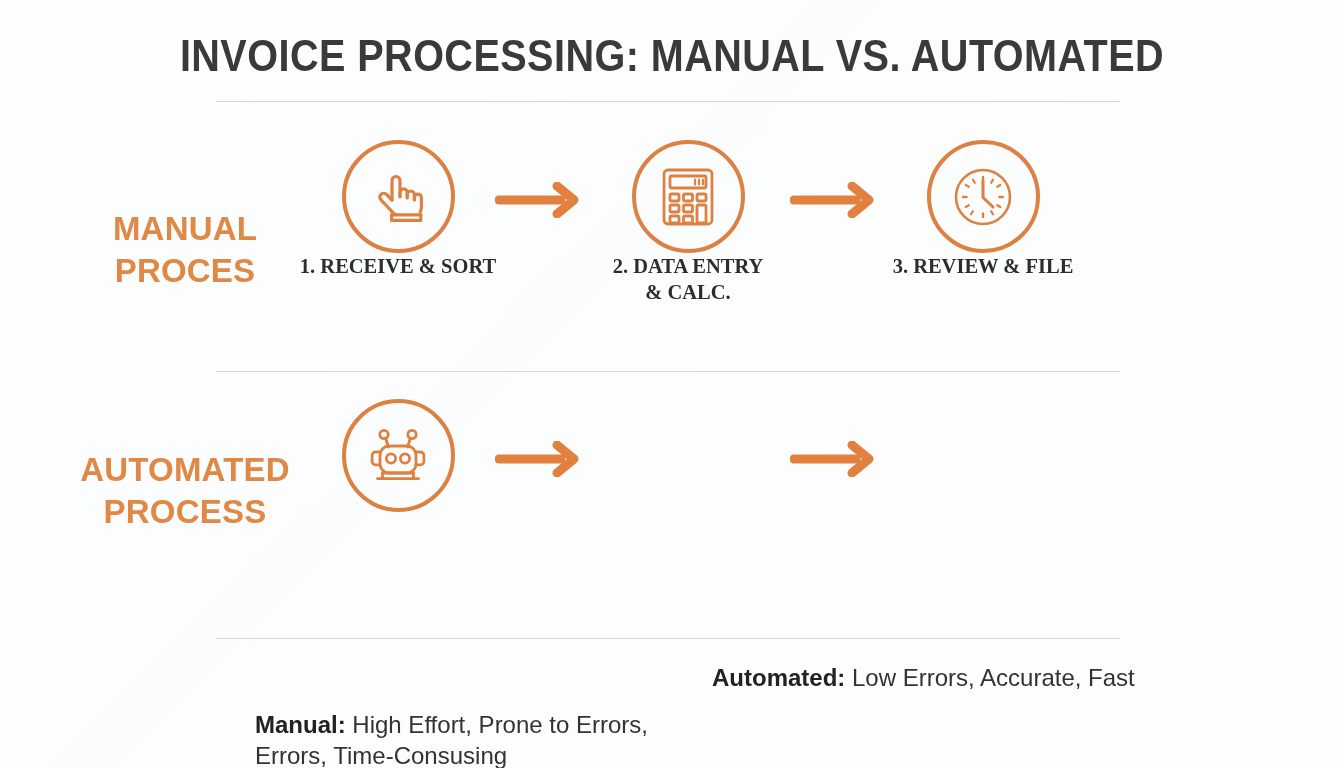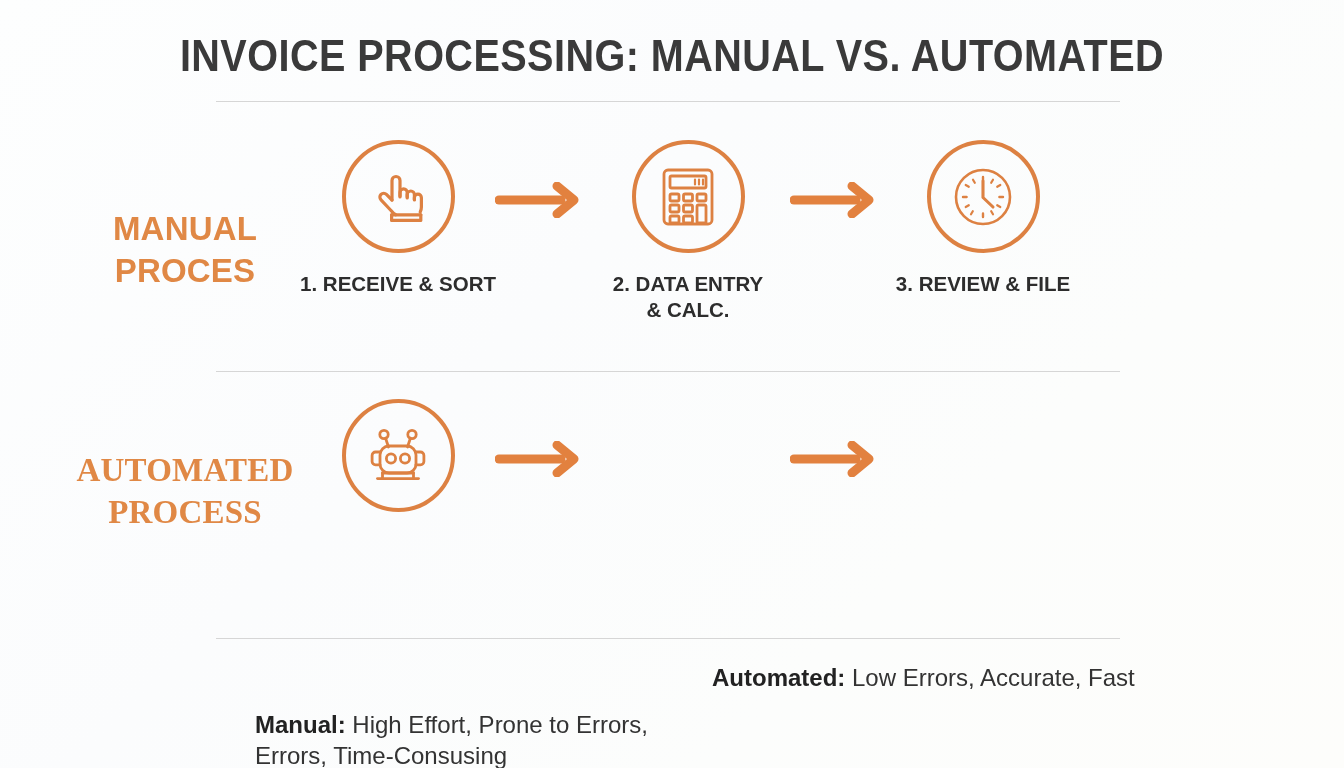"1. RECEIVE & SORT" .step-caption { font-family: none -> Liberation Serif, serif; margin-top: 18px -> none }
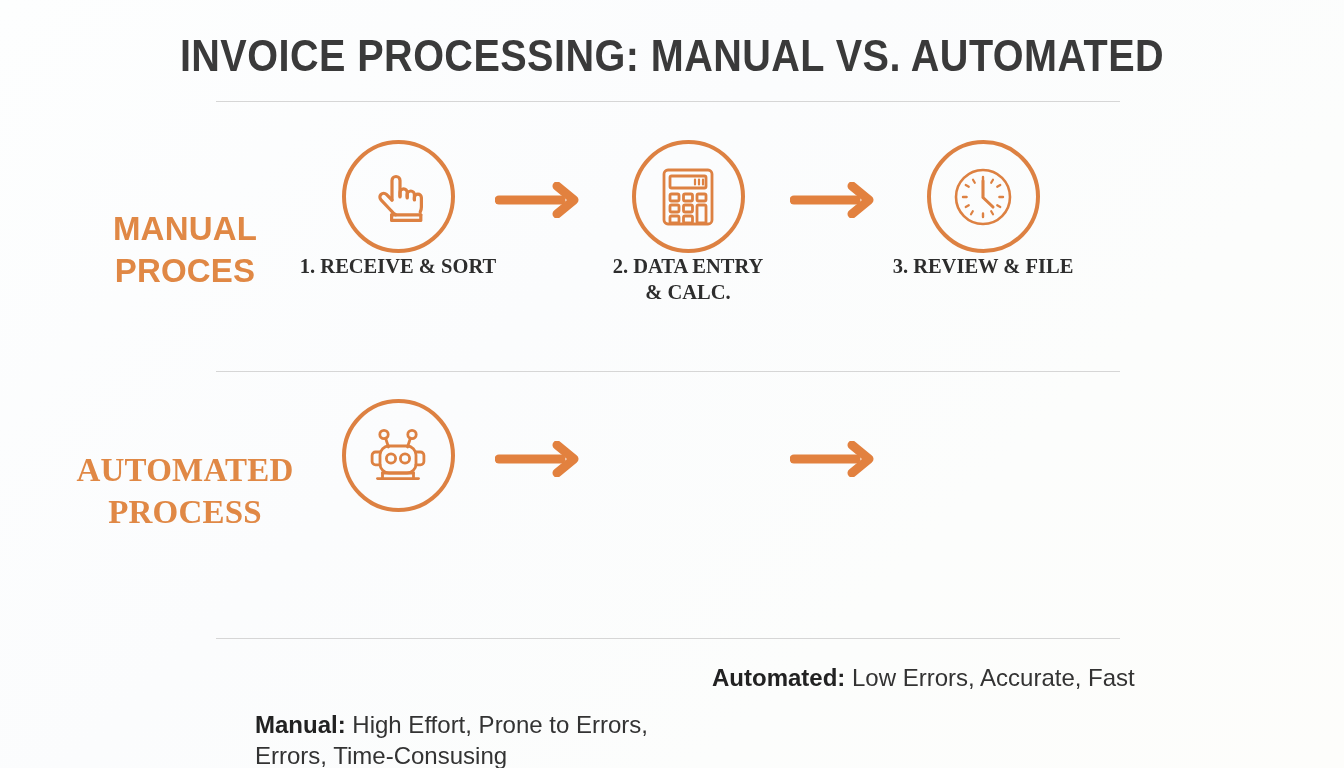"AUTOMATED PROCESS" .row-automated .row-label { font-family: Liberation Serif, serif -> none }
